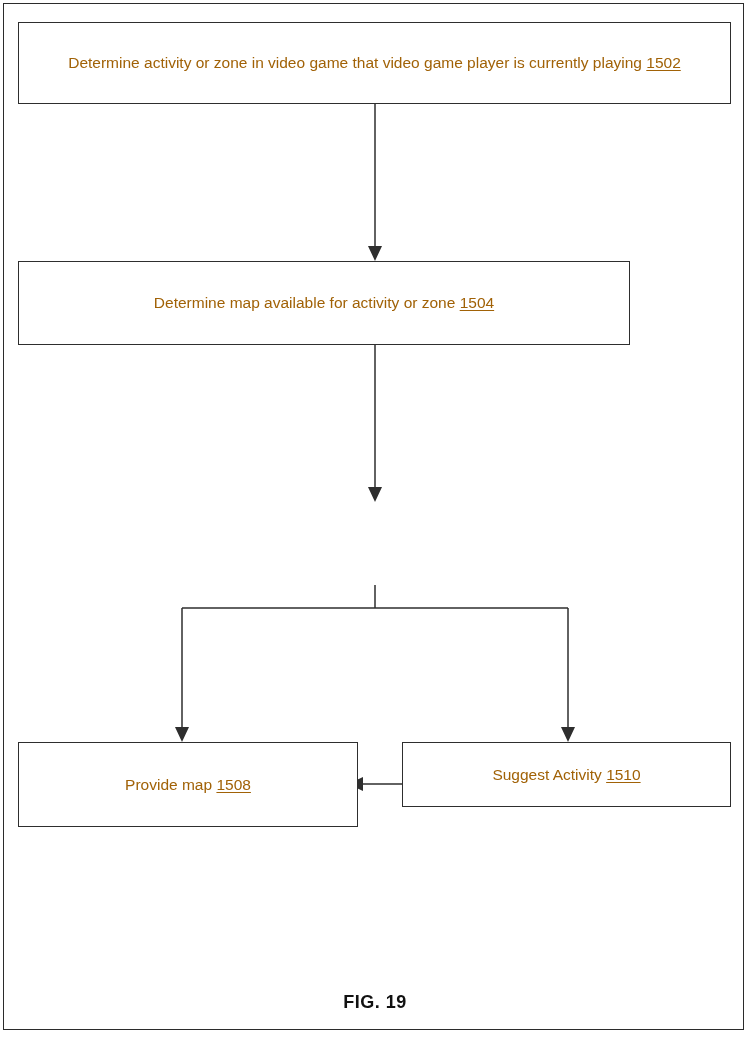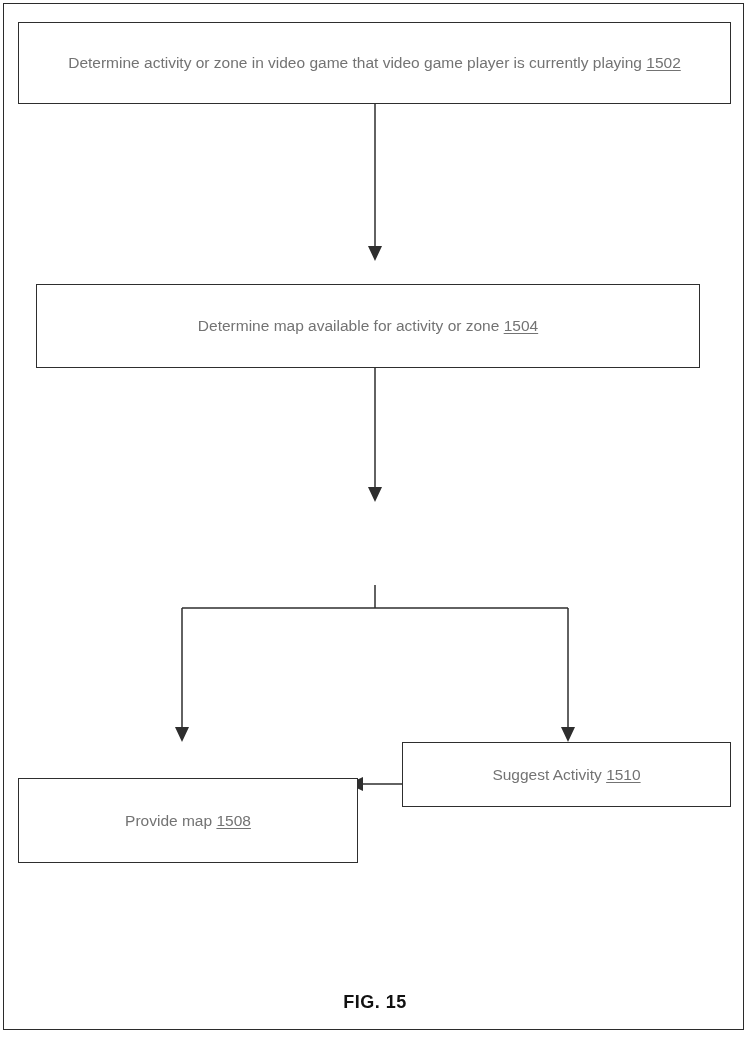"Determine activity or zone in" .node { color: #737373 -> #a16207 }
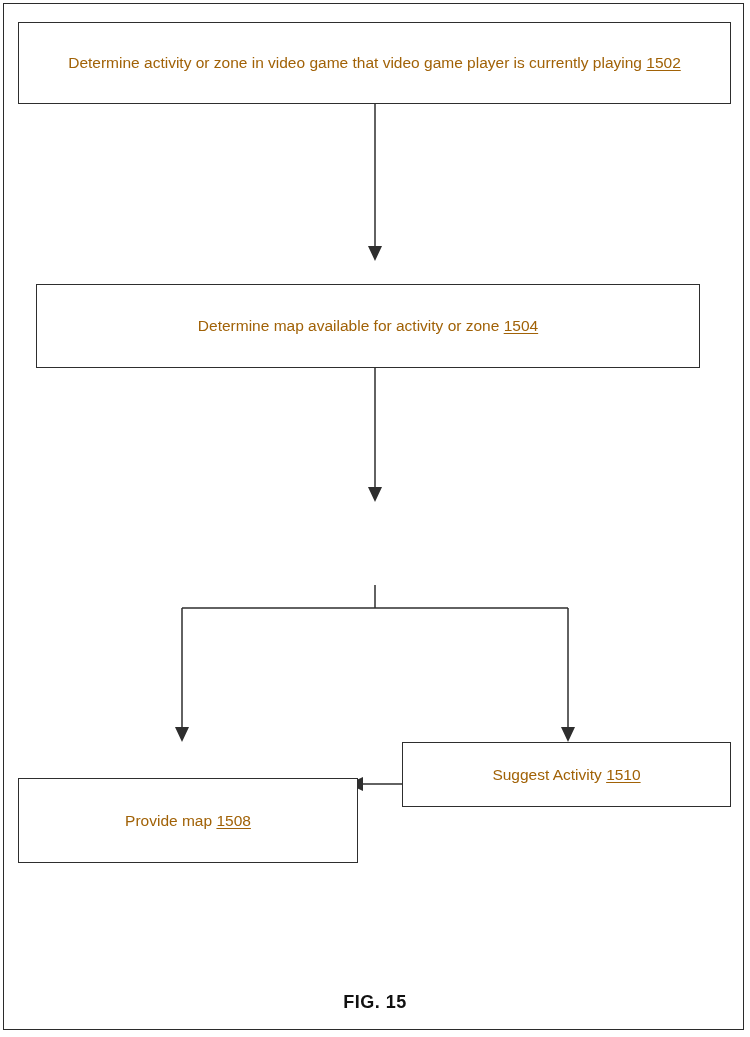"Determine map available for activity" #node-1504 { left: 36px -> 18px; margin-top: 23px -> none; width: 664px -> 612px }
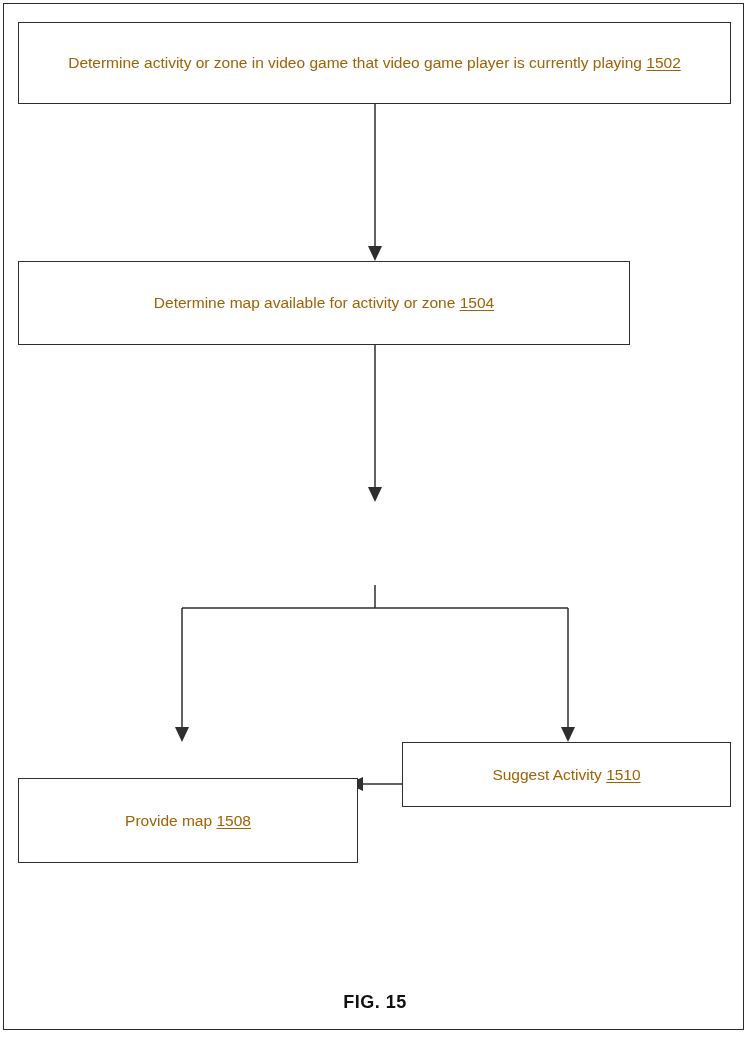"Provide map 1508" #node-1508 { margin-top: 36px -> none }
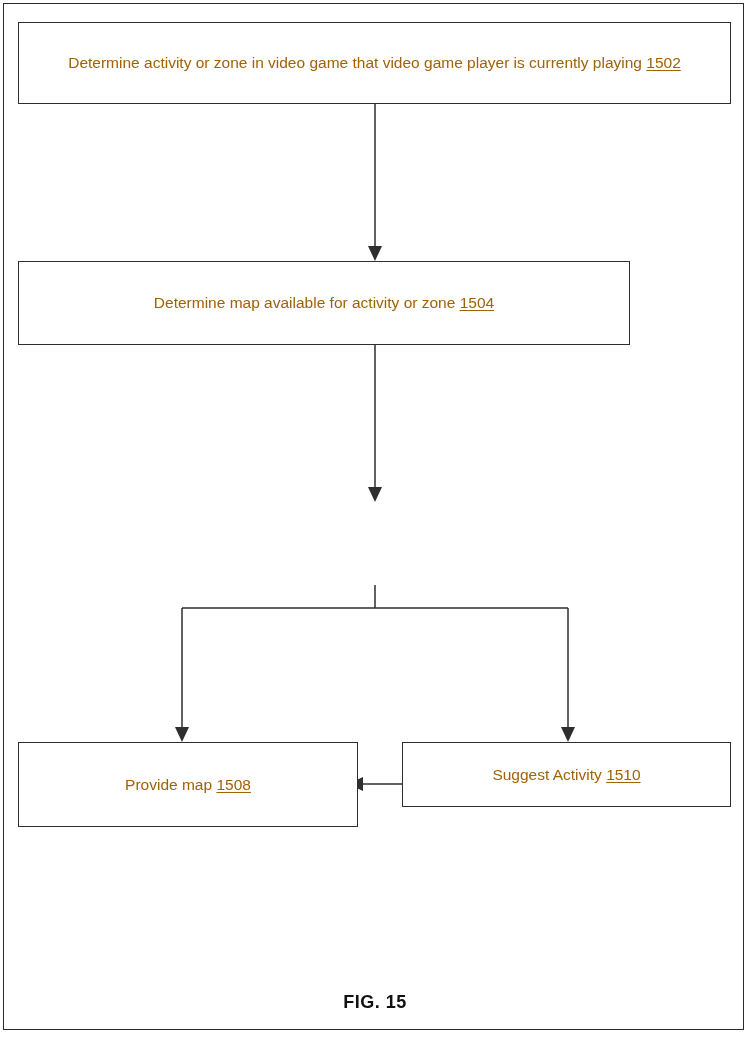"FIG. 15" div { text: 15 -> 19 }
